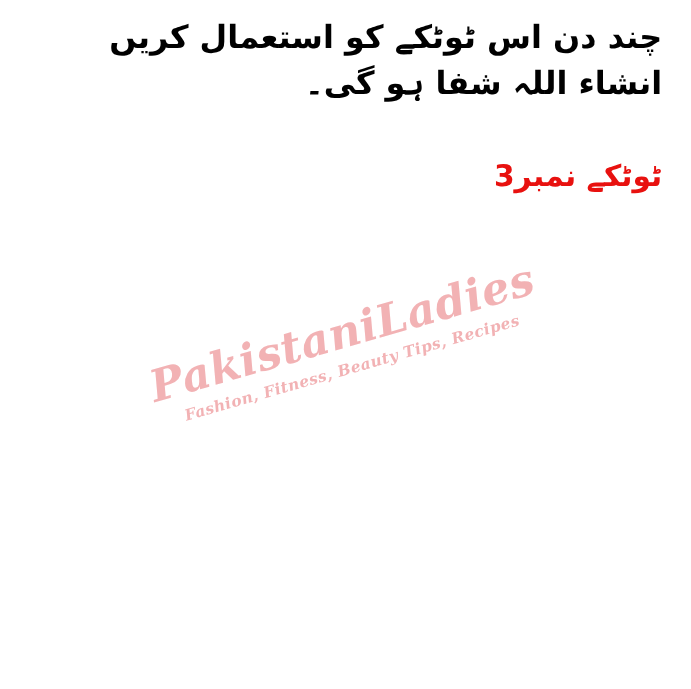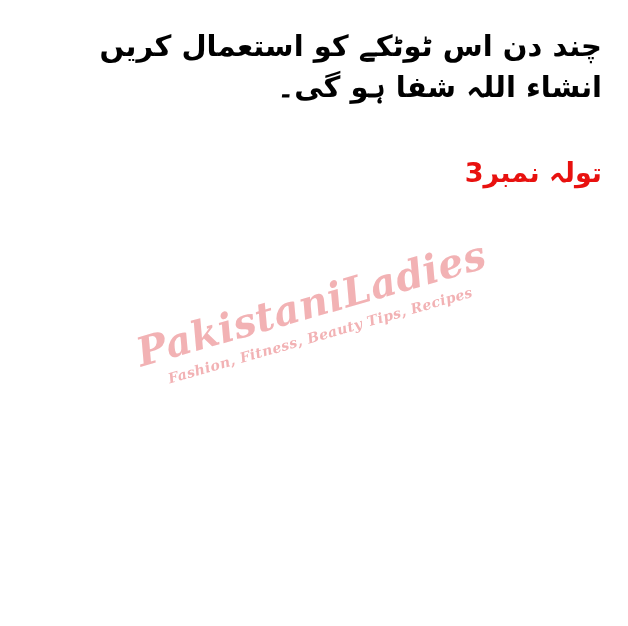"چند دن اس ٹوٹکے کو" .content { margin-top: 12px -> none }
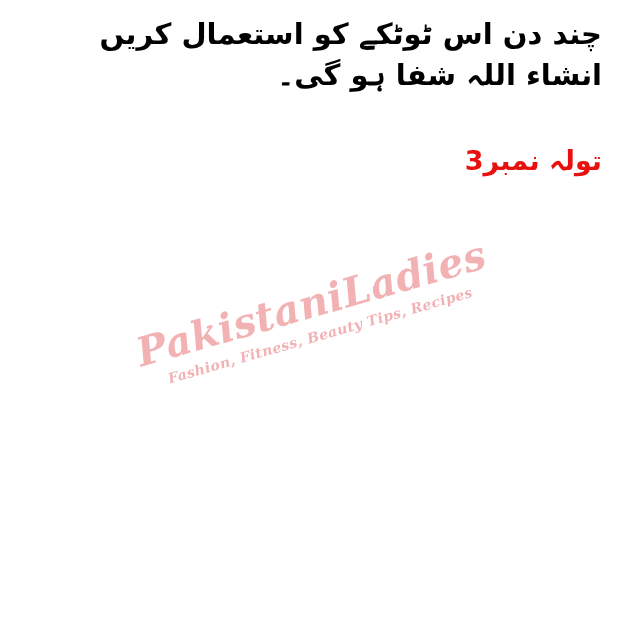"تولہ نمبر3" p.urdu-block { text: تولہ -> ٹوٹکے }
